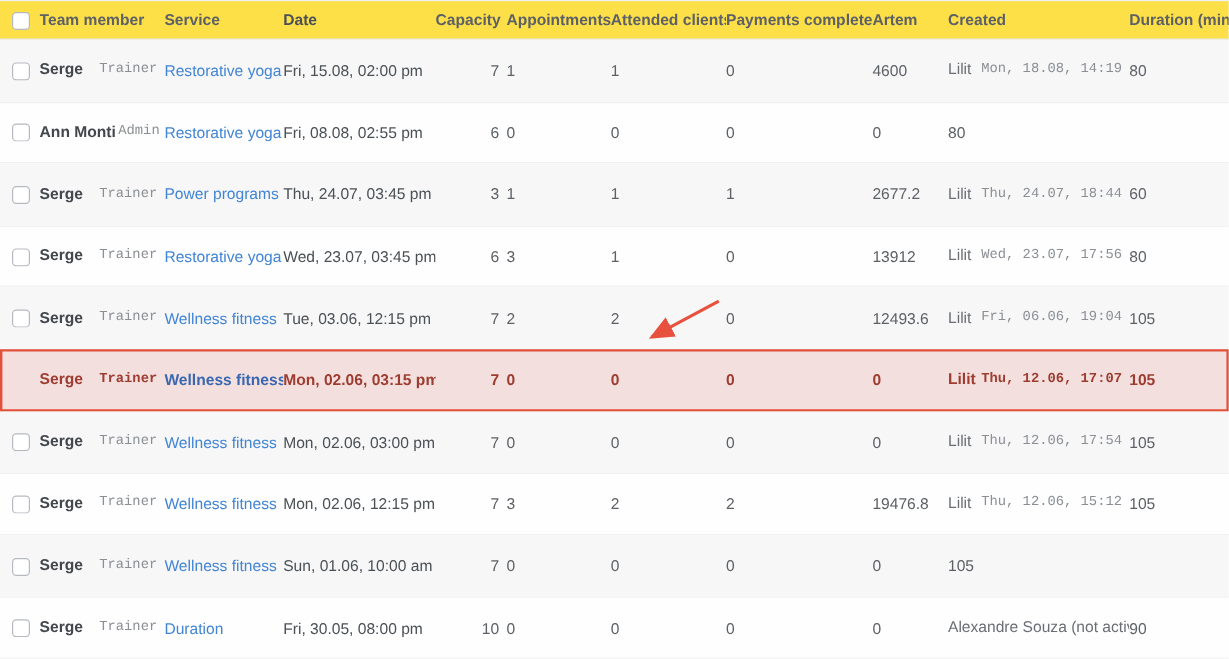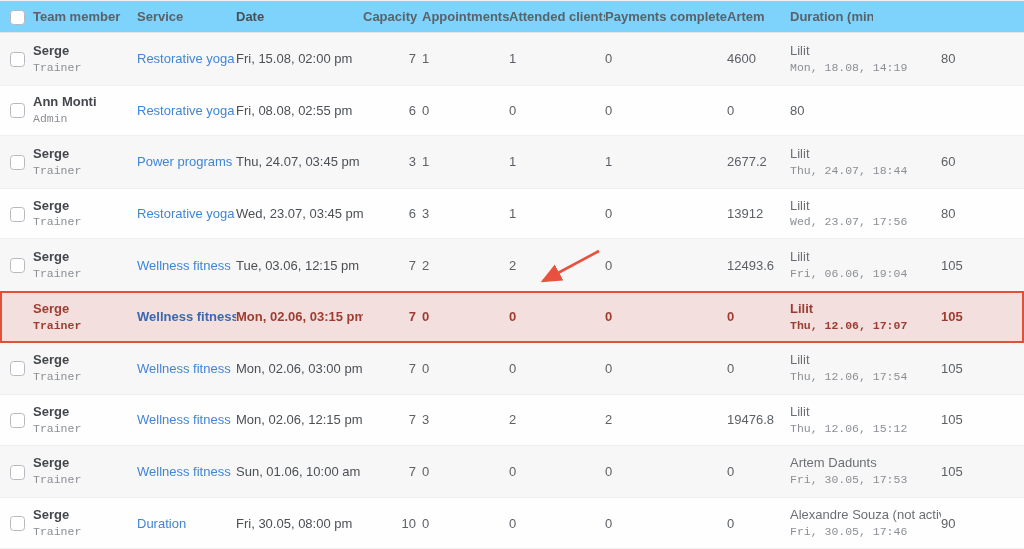"Team member" .thead { background: #7dd3fc -> #fde047 }
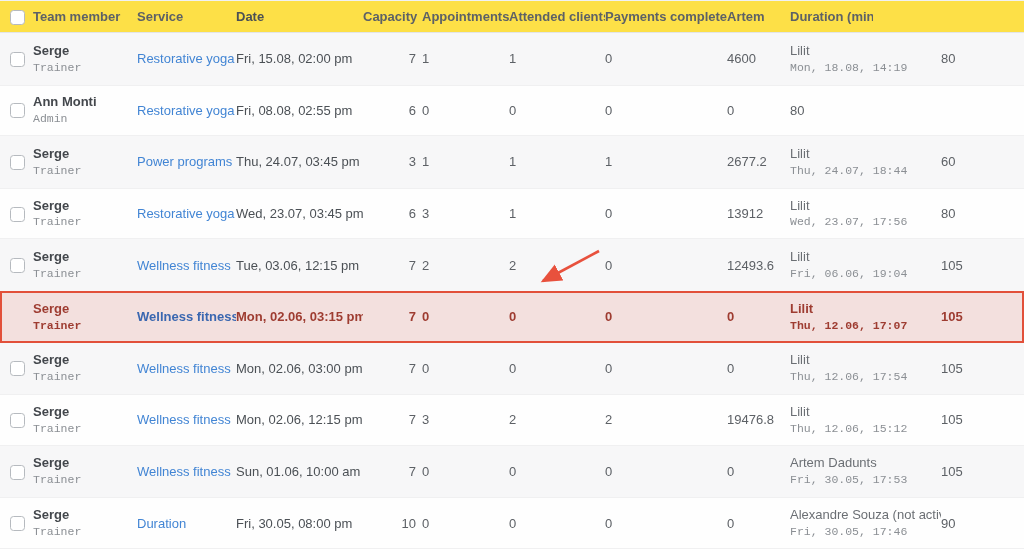"Created" div.th { html: none -> <div>Created</div> }
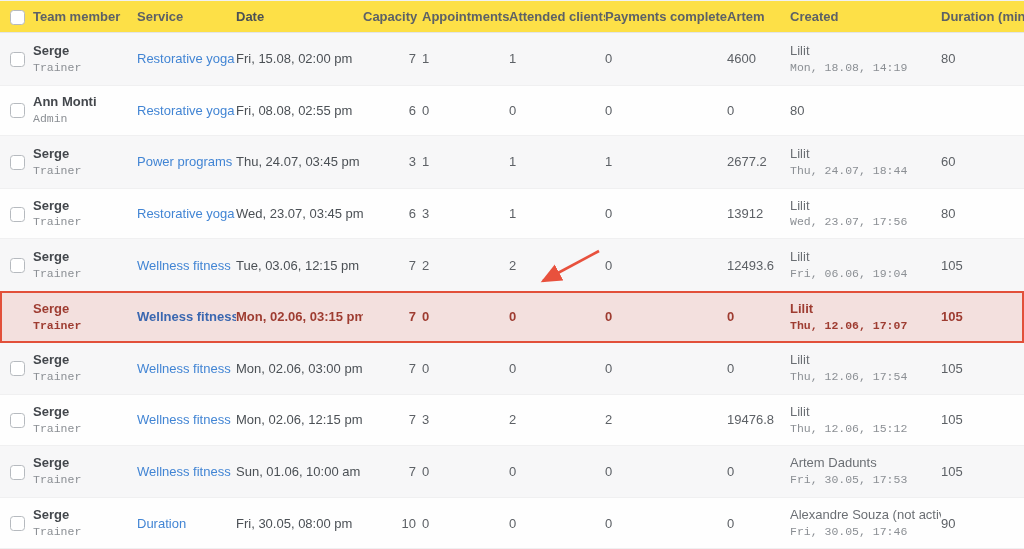"Serge" .cell.col { flex-direction: column -> row; justify-content: center -> space-between }
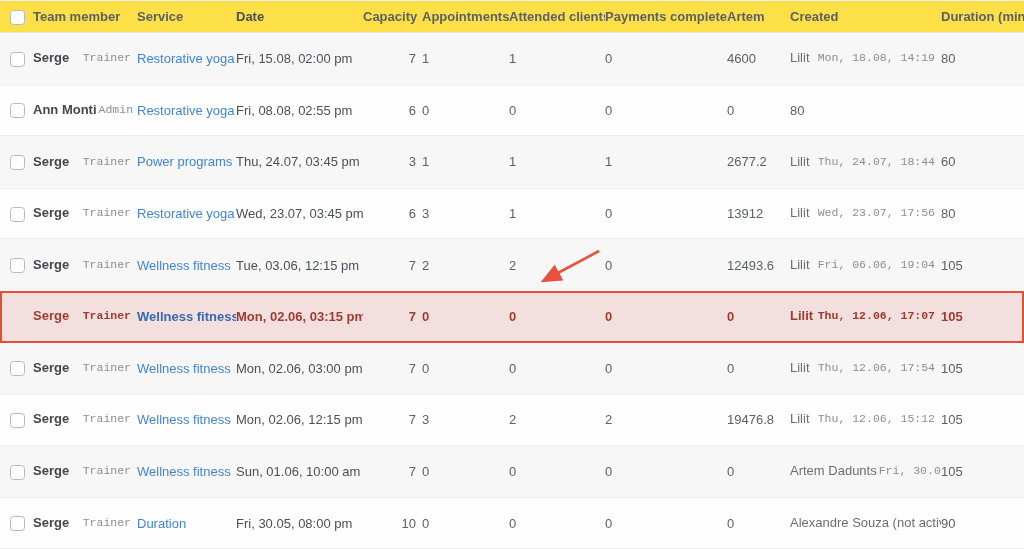"Artem Dadunts" div.cell { html: <div> <span>Artem Dadunts</span> <span>Fri, 30.05, 17:53</span> </div> -> none }
